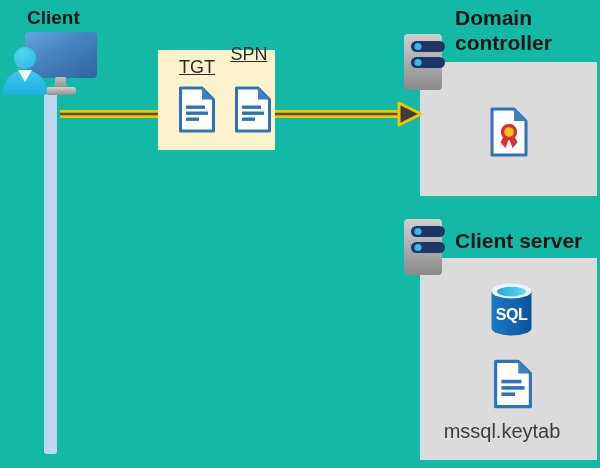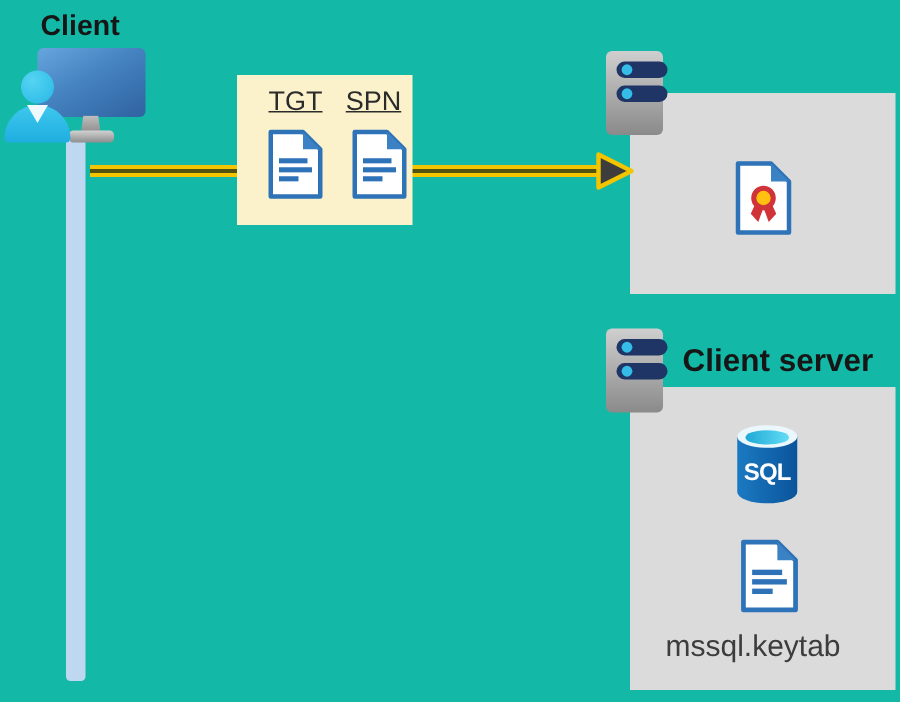"Domain controller" div.abs { html: none -> <div>Domain controller</div> }
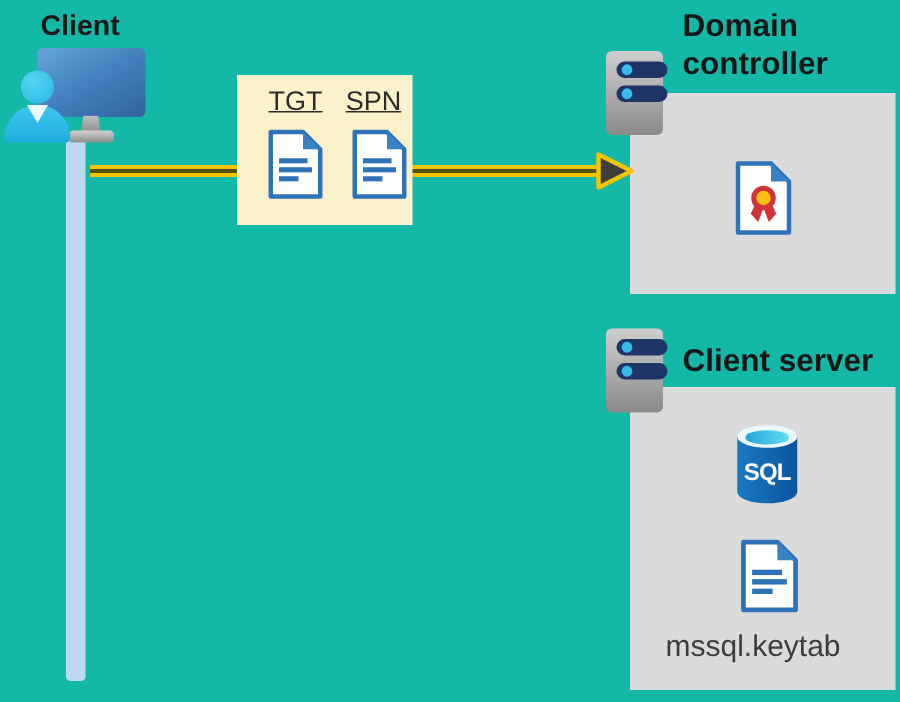"SPN" div.abs { top: 57px -> 44px }
